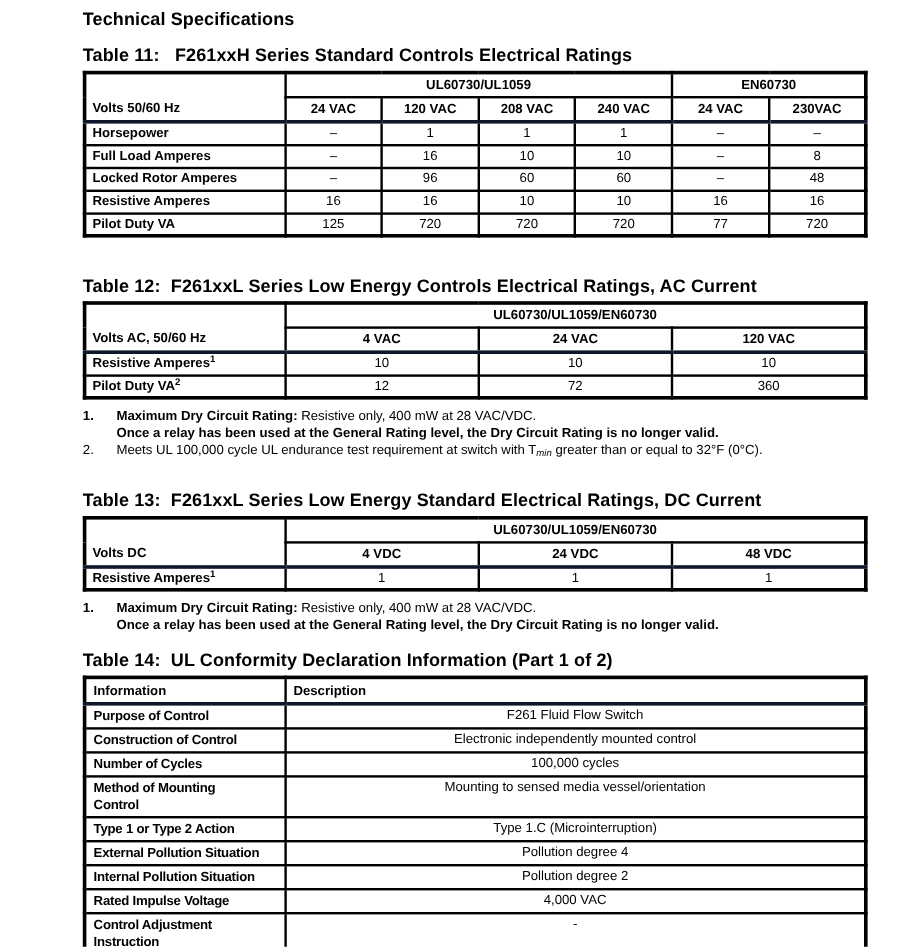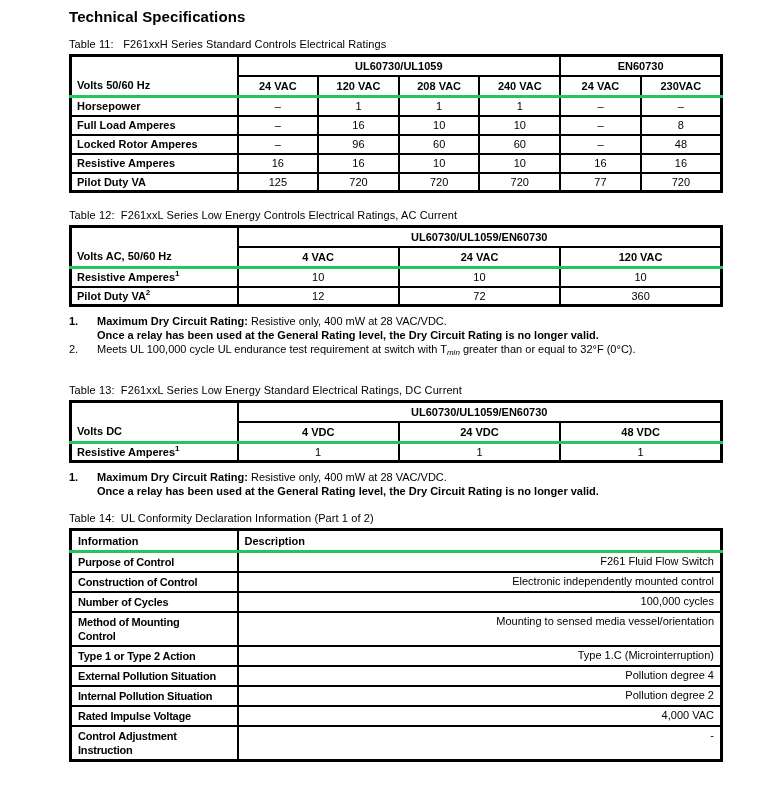"Table 11: F261xxH Series Standard" .caption { font-size: 11px -> 15px; font-weight: normal -> bold }
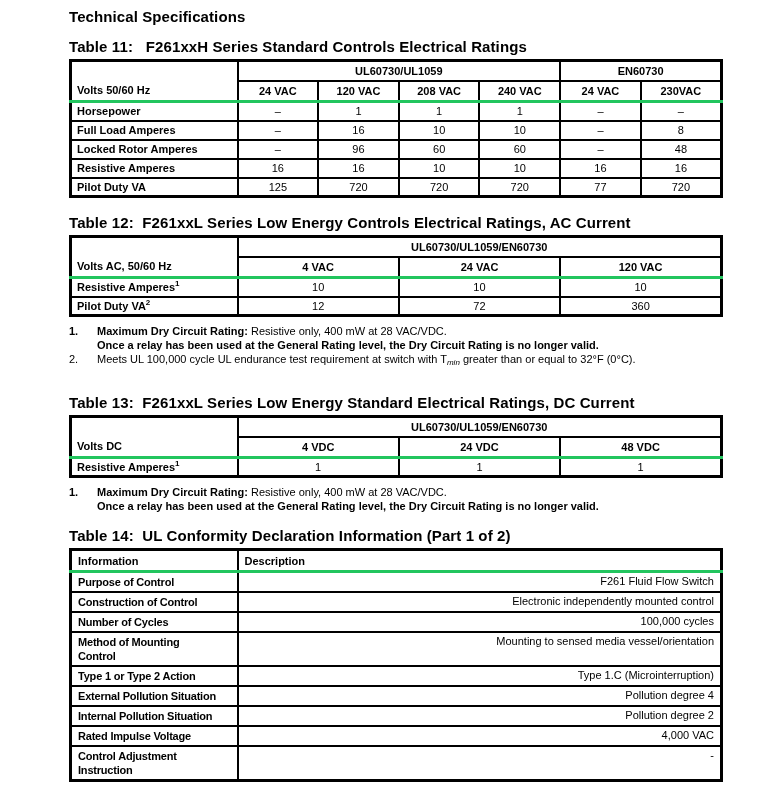"Volts 50/60 Hz" .thickb { border-bottom: 3px solid #22c55e -> 3px solid #0f172a }
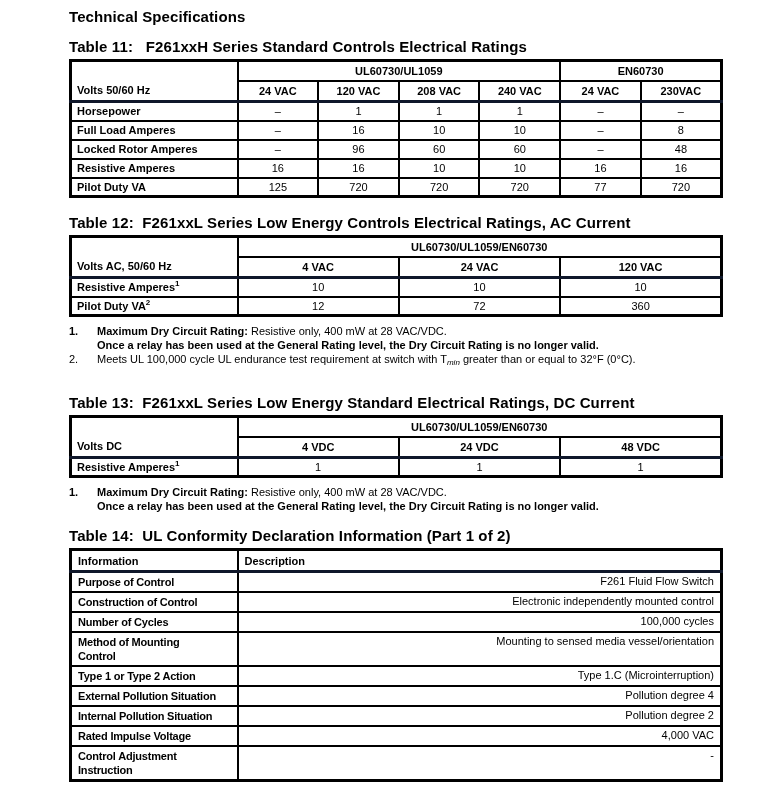"Table 12: F261xxL Series Low" .mt-t12 { margin-top: 16px -> 32px }
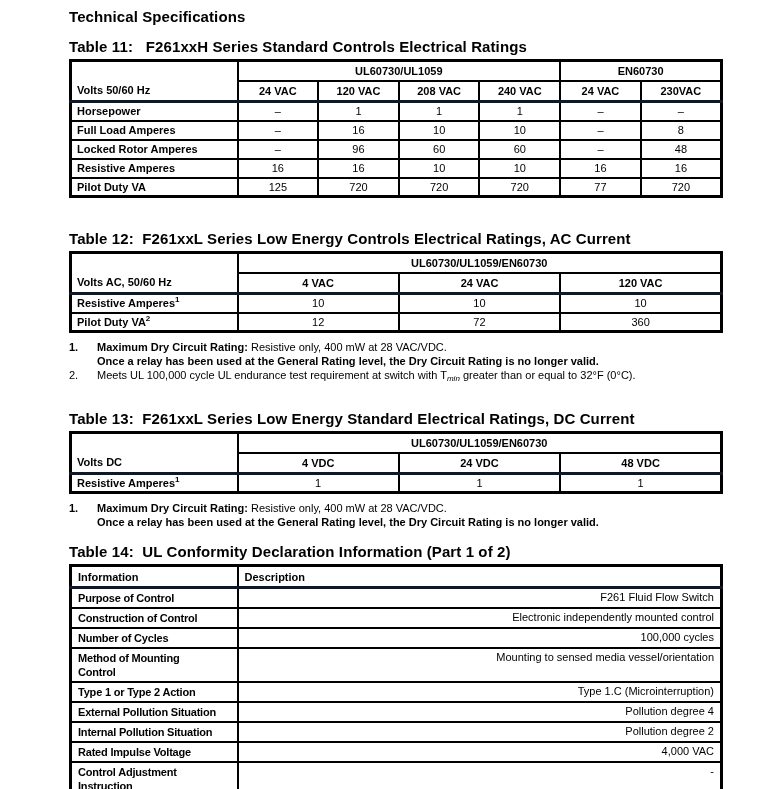"F261 Fluid Flow Switch" .t14 .desc { text-align: right -> center }
